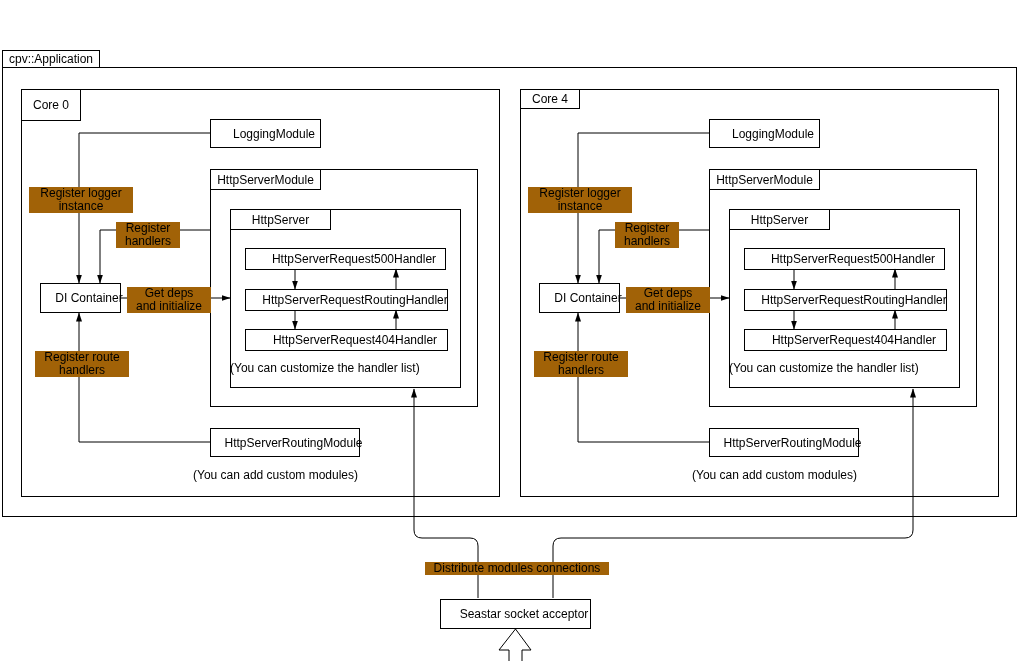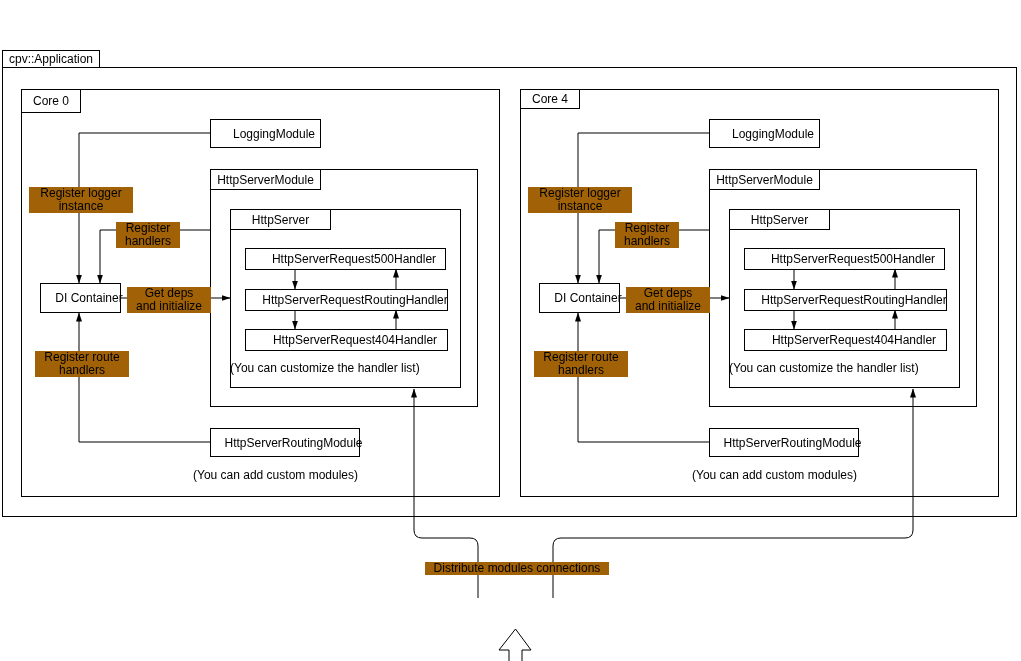"Core 0" div.tab { height: 24px -> 32px }
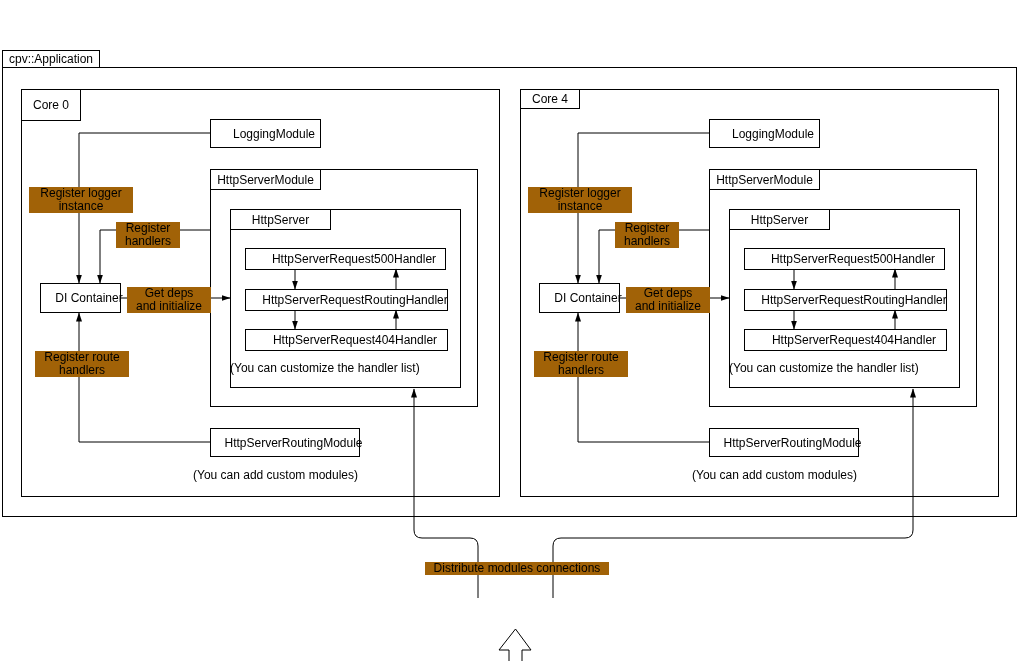"Seastar socket acceptor" div.box { html: none -> <div>Seastar socket acceptor</div> }
